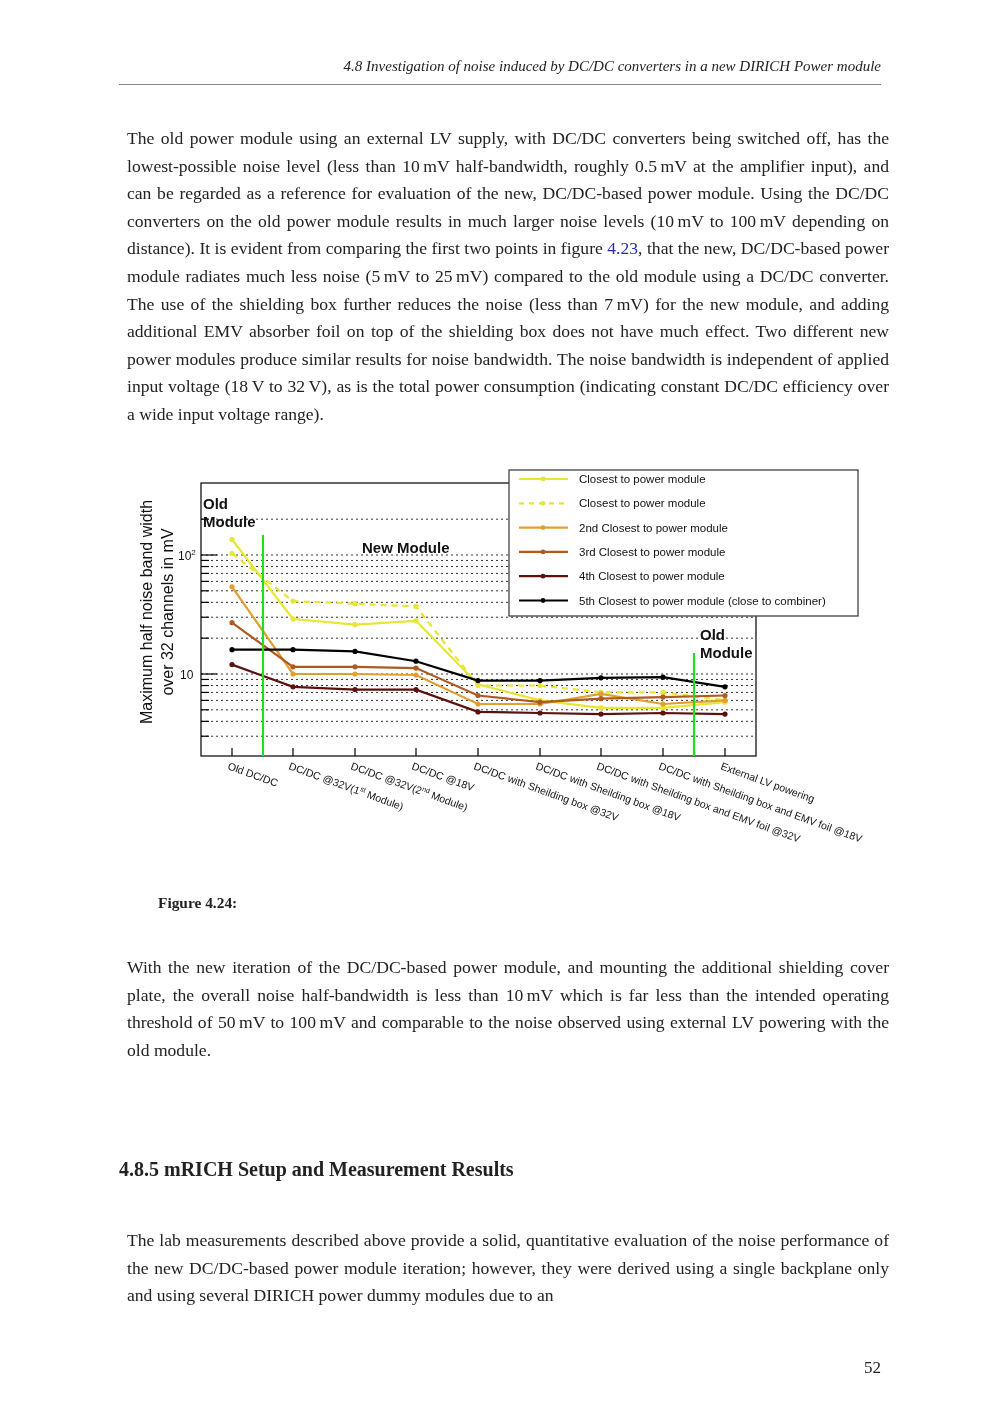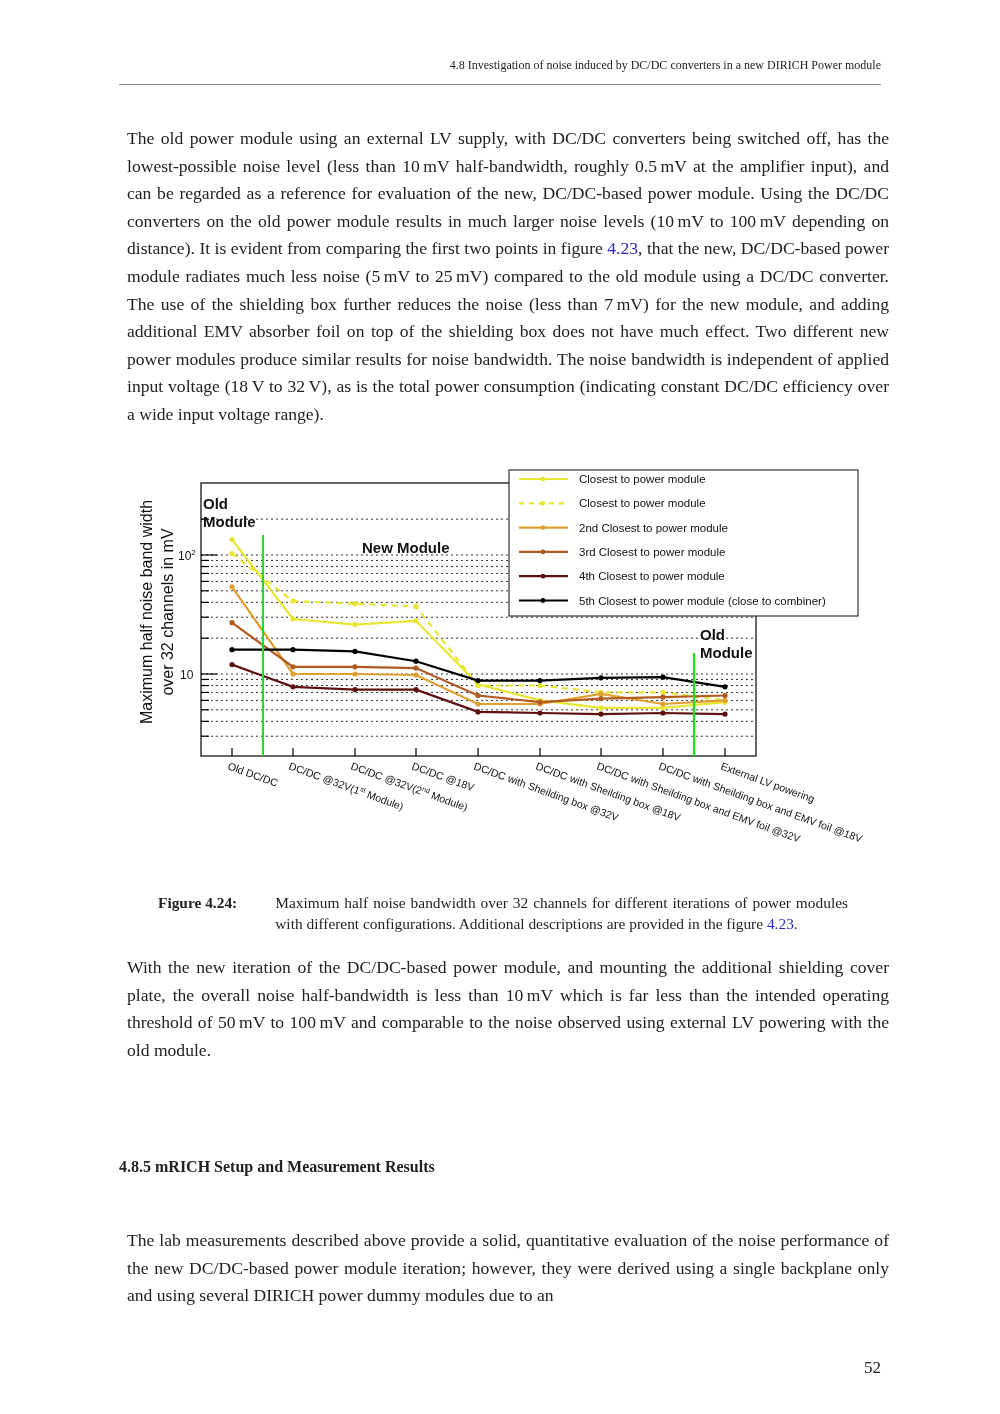"4.8 Investigation of noise induced" .running-head { font-size: 12px -> 15px; font-style: none -> italic }
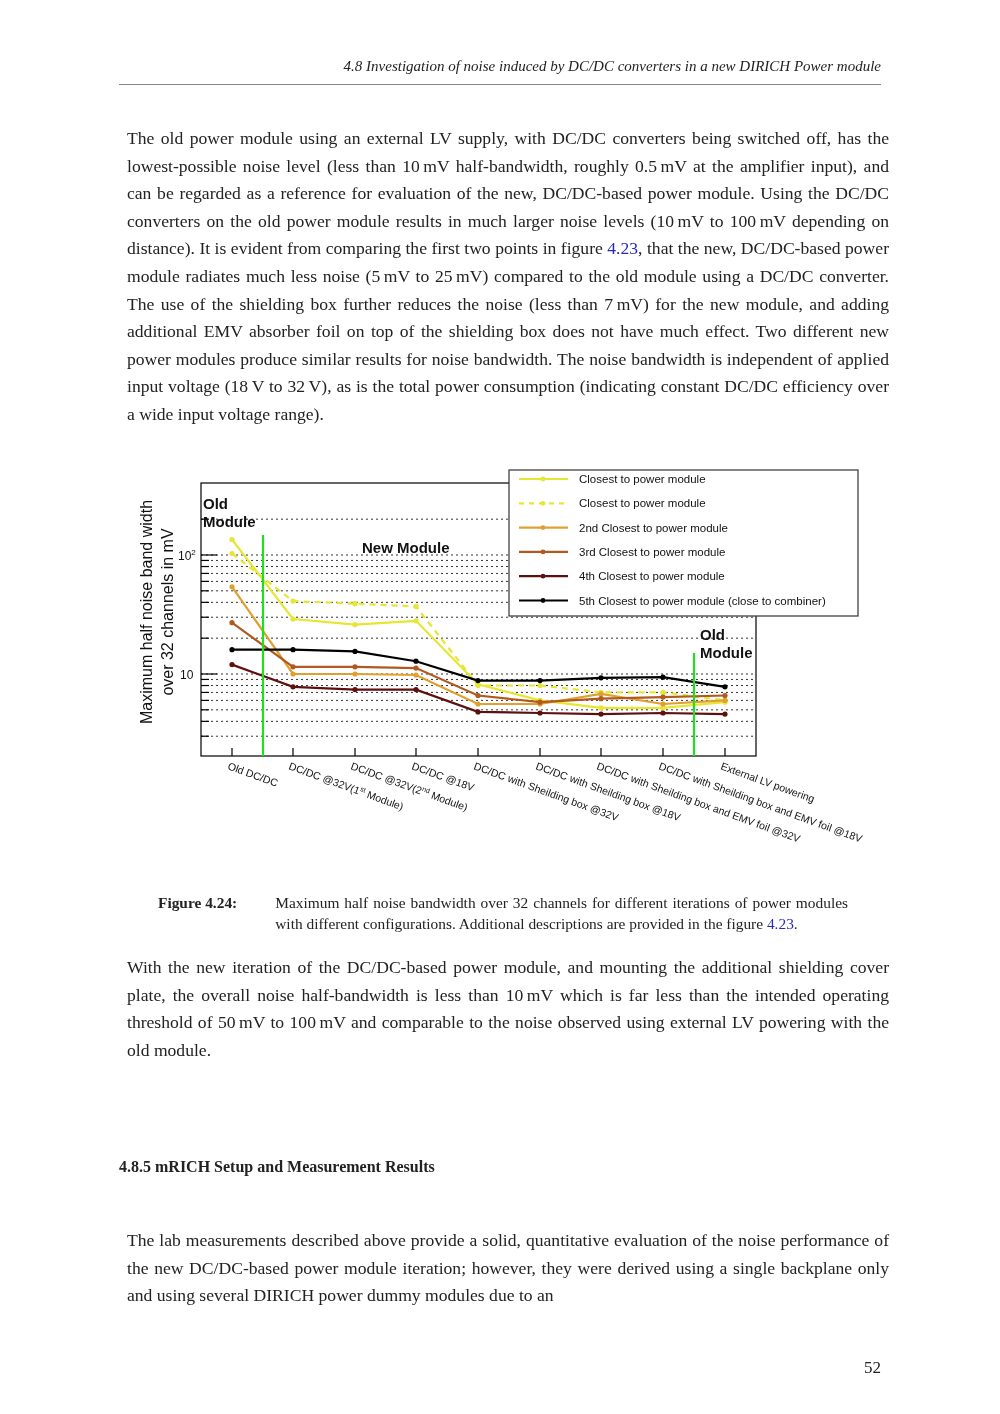"Maximum half noise bandwidth over" span.txt { html: <span><span>Maximum half noise bandwidth over 32 channels for different iterations of power modules with different configurations. Additional descriptions are provided in the figure </span><a>4.23</a><span>.</span></span> -> none }
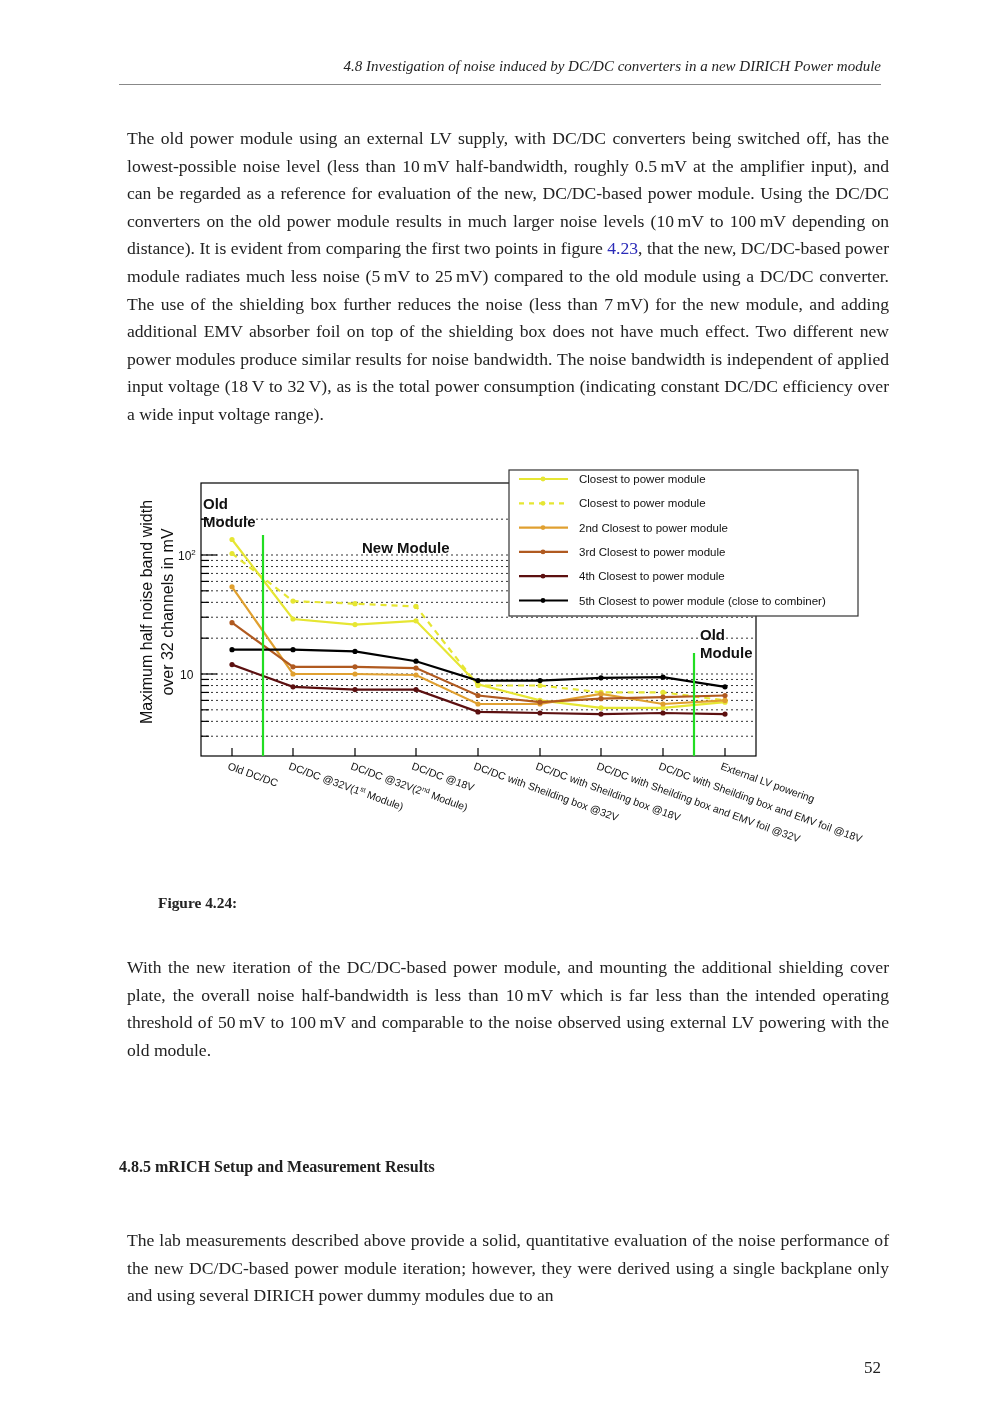"4.8.5 mRICH Setup and Measurement" .section-title { font-size: 16px -> 20px }
